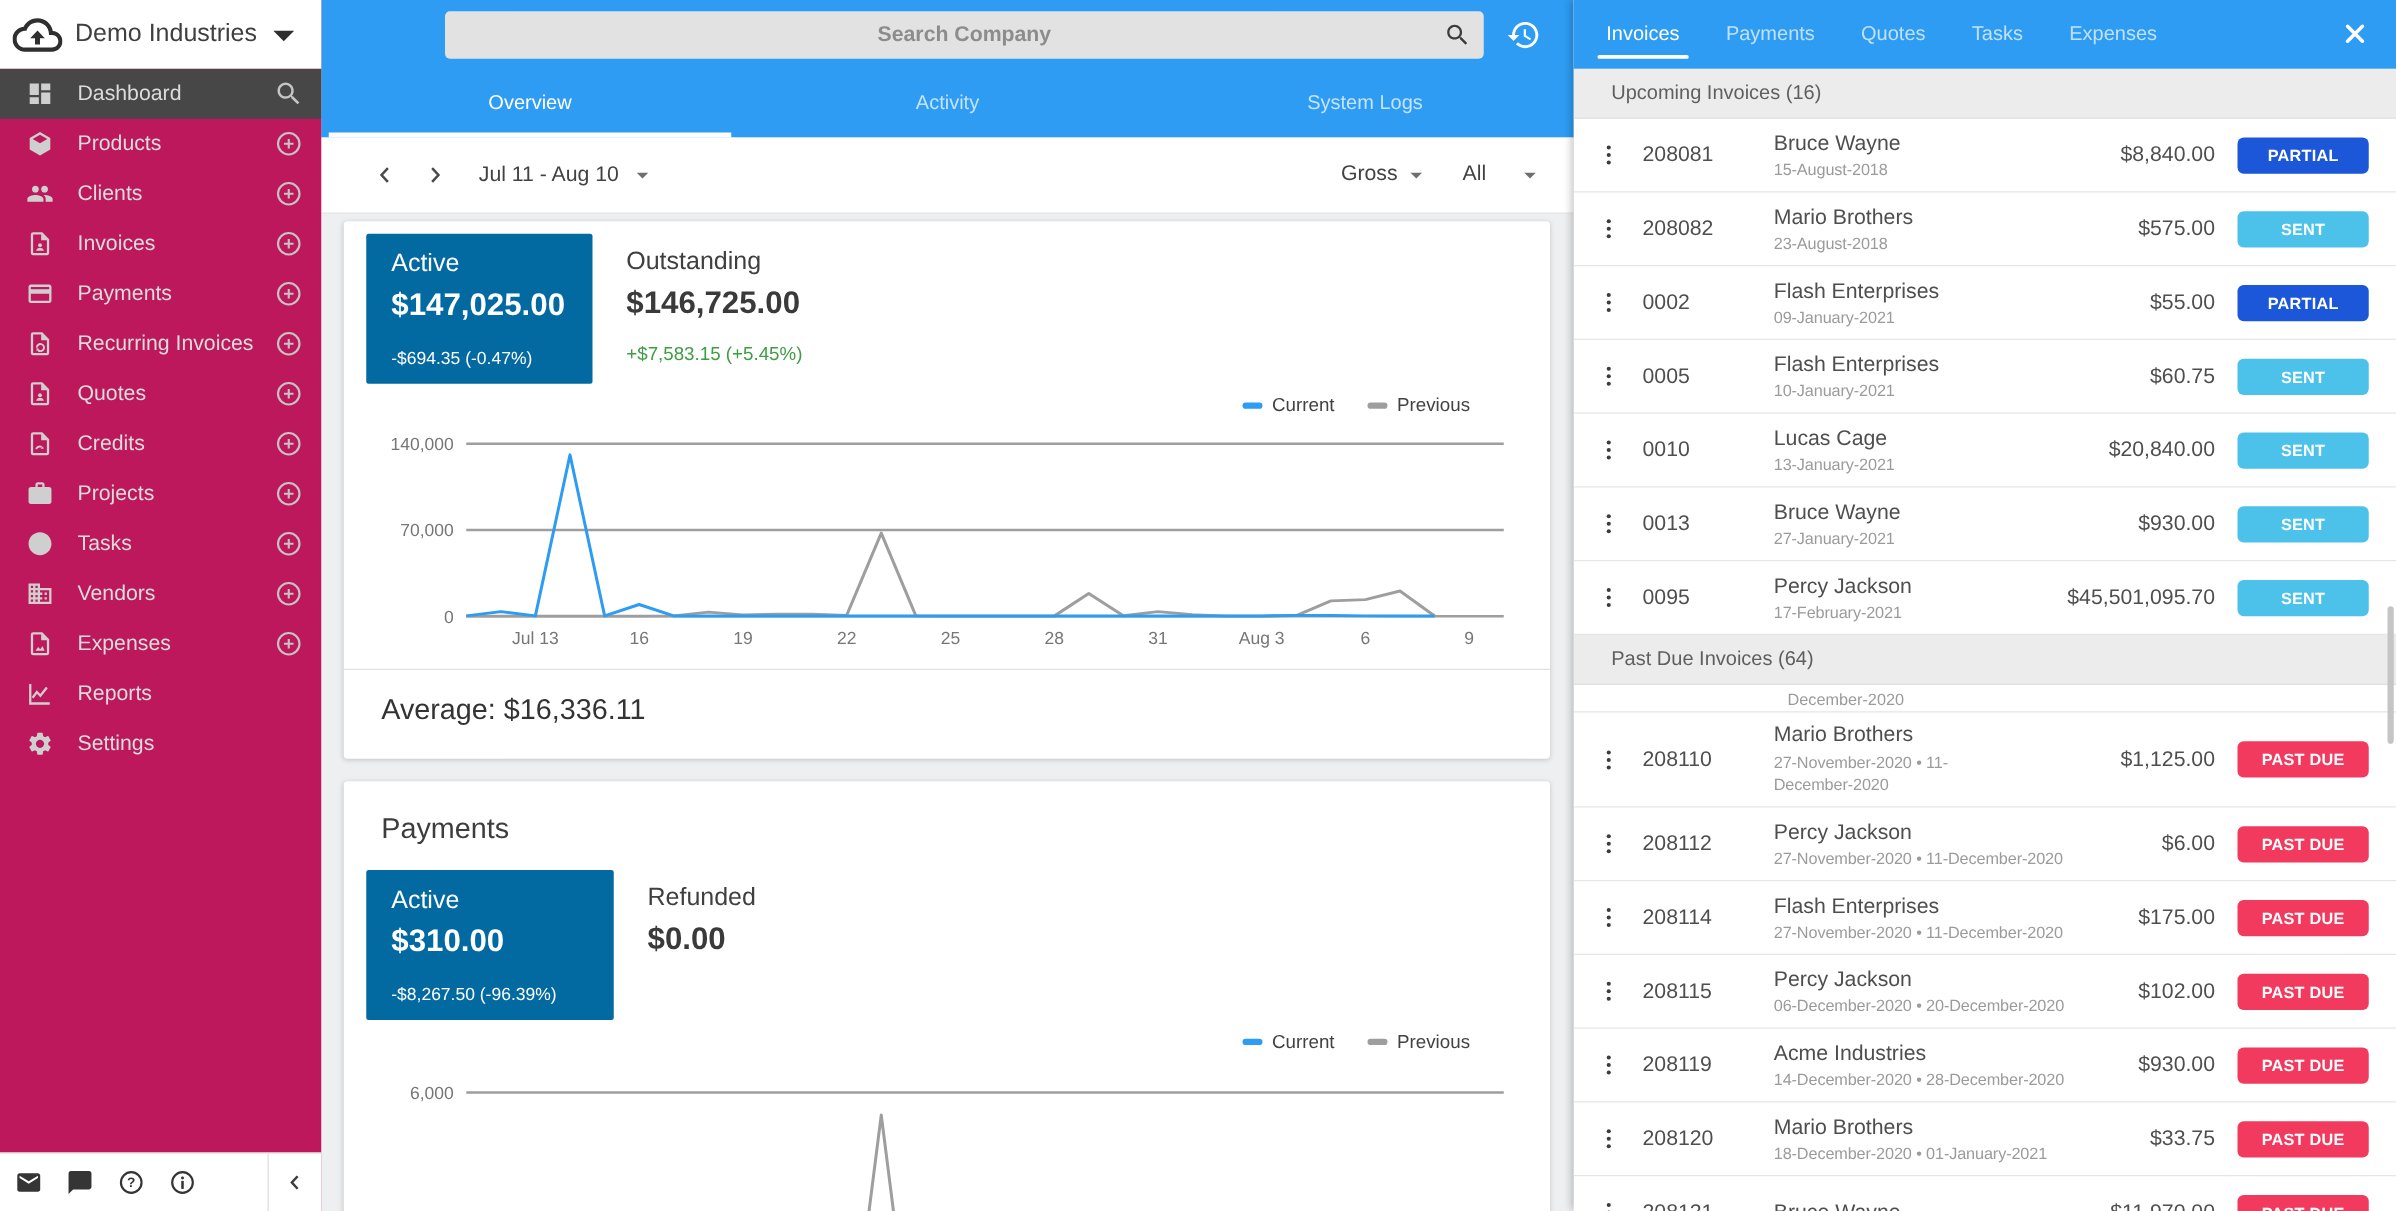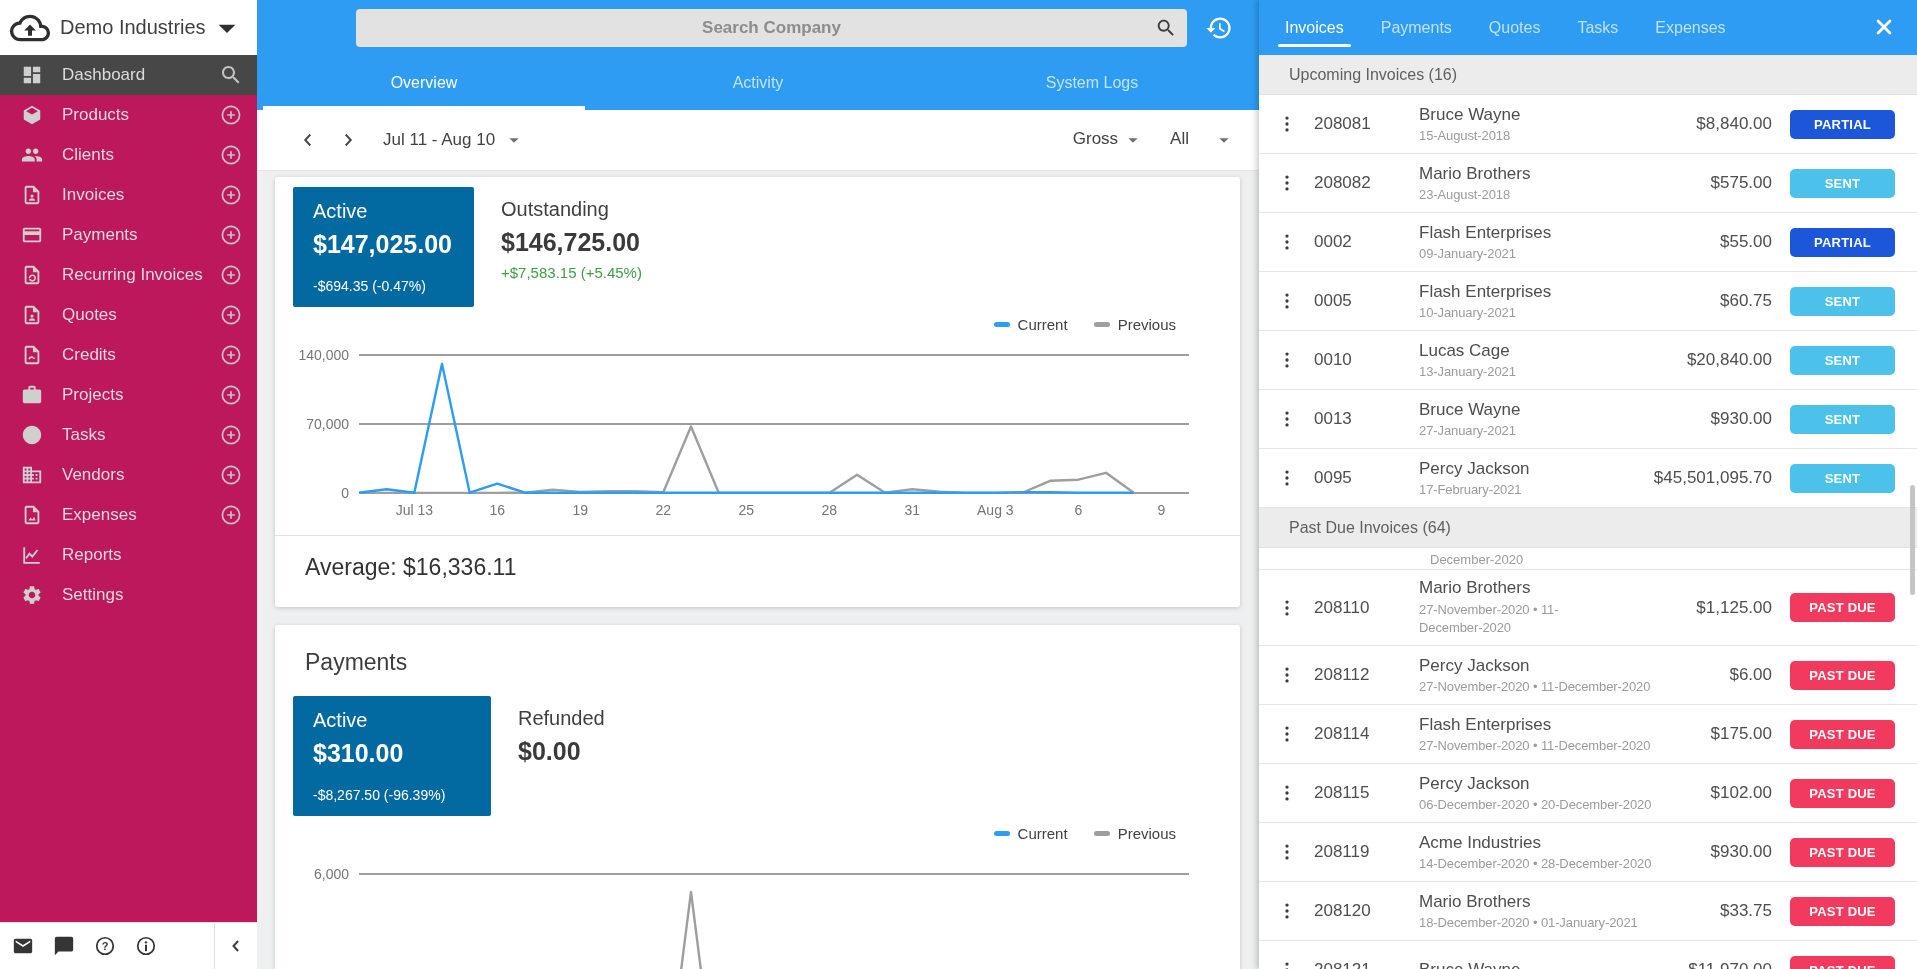"+$7,583.15 (+5.45%)" .plainbox .b-delta { margin-top: 7px -> 18px }
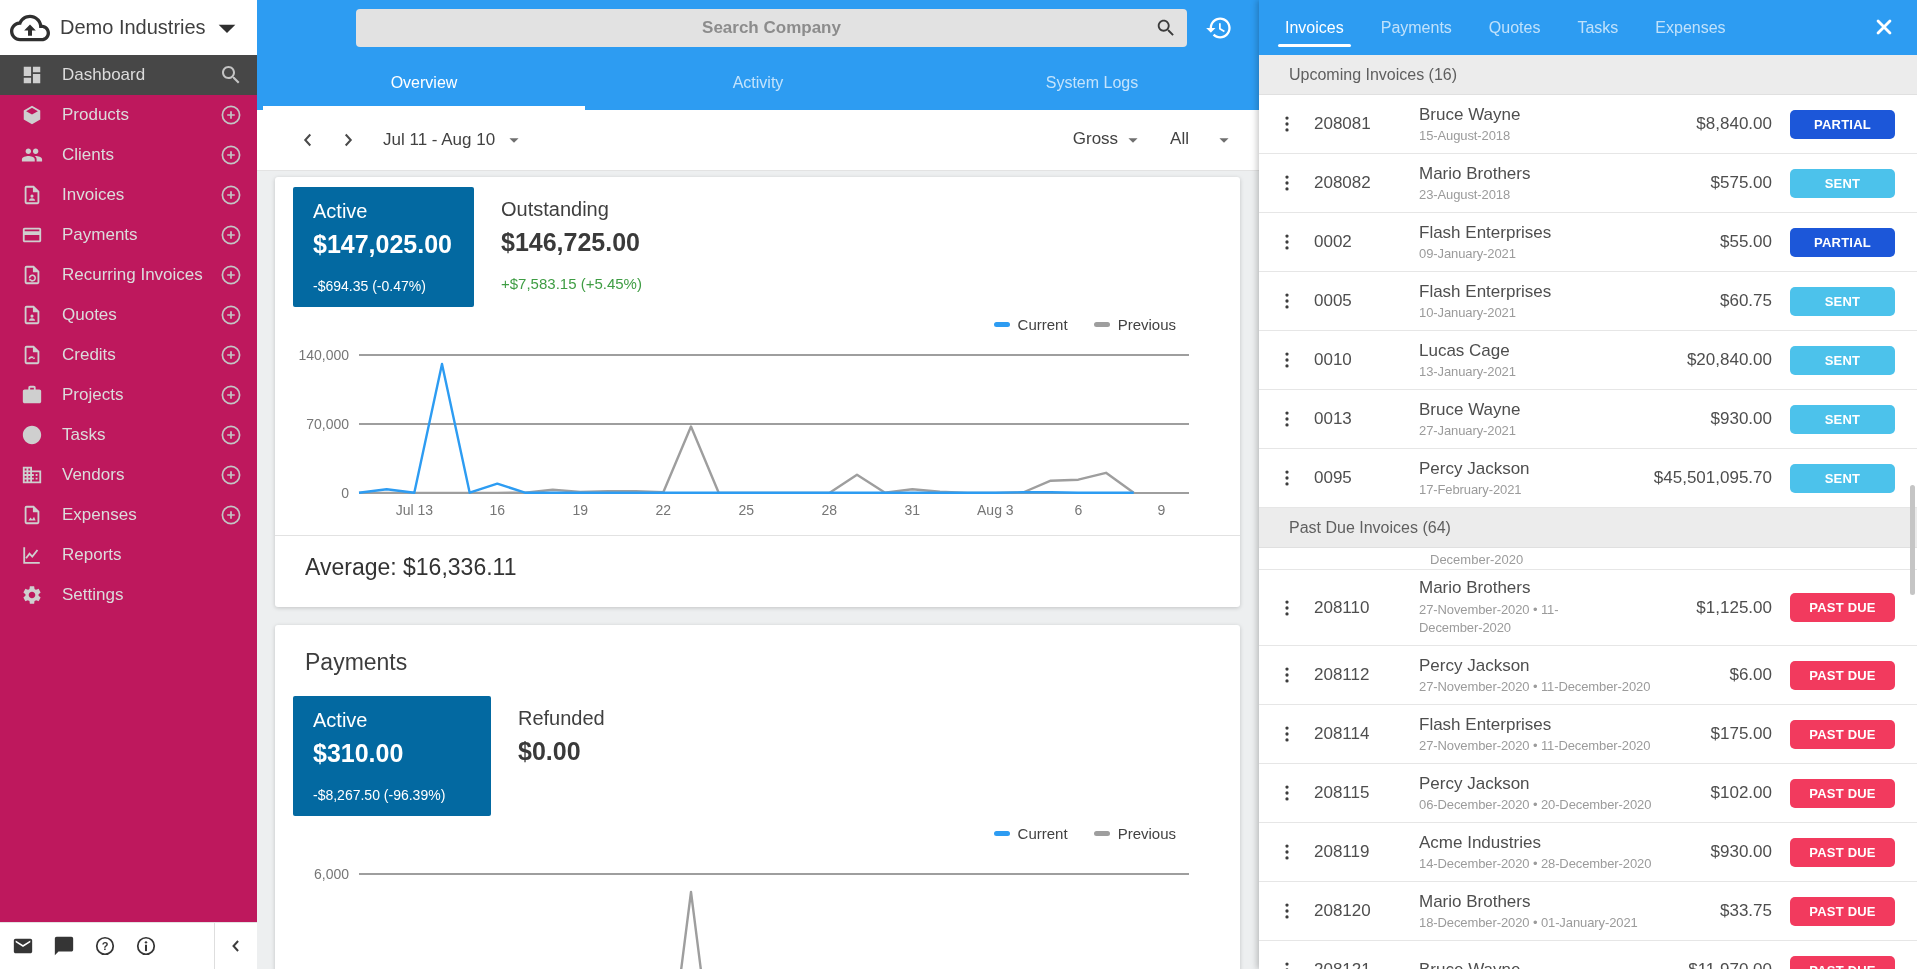"Current" .chart-block { padding: 6px 18px 0 16px -> 6px 18px 0 30px }
